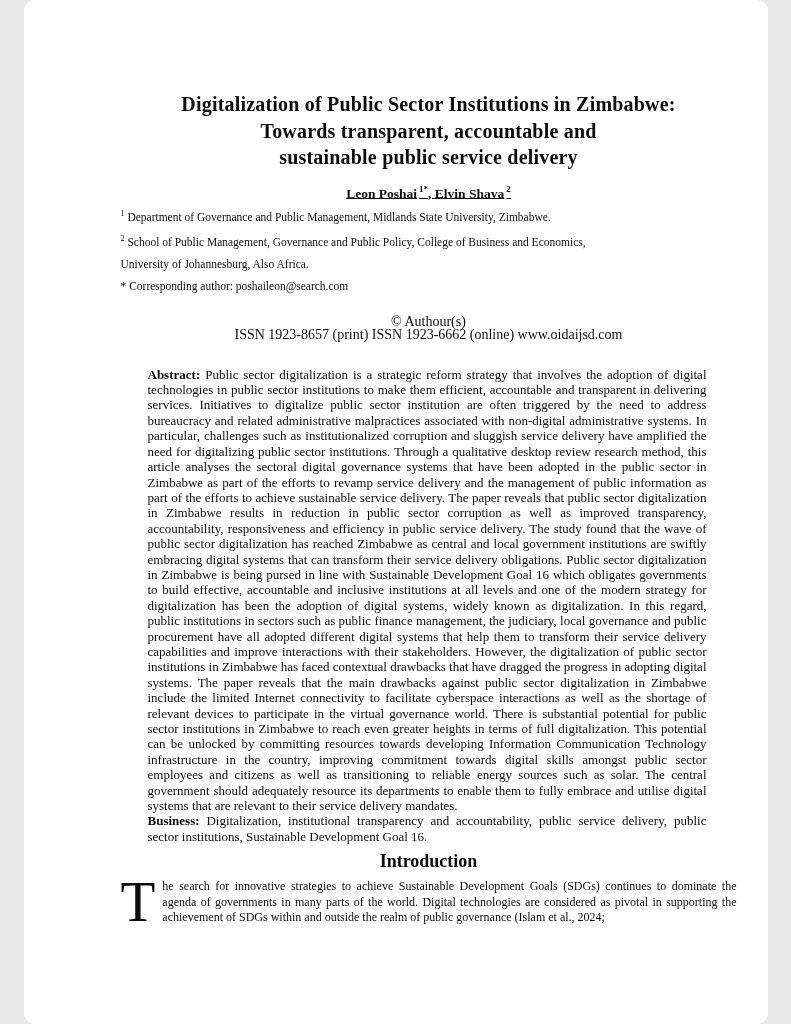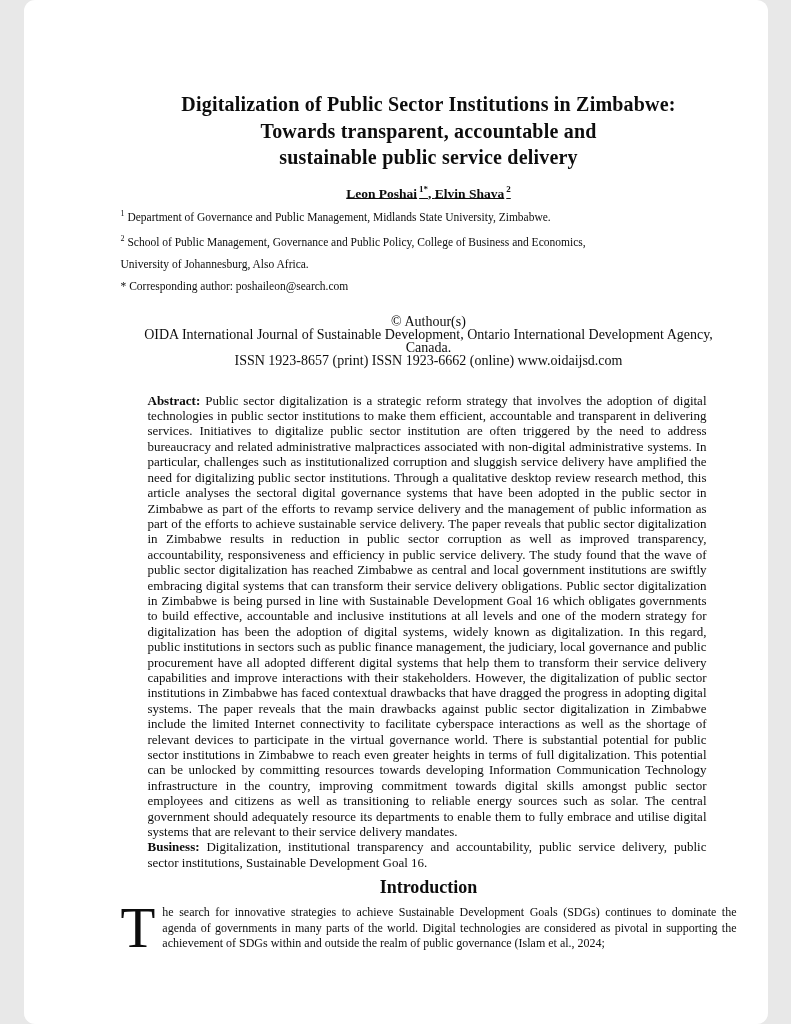"OIDA International Journal of" div { html: <div>OIDA International Journal of Sustainable Development, Ontario International Development Agency, Canada.</div> -> none }
